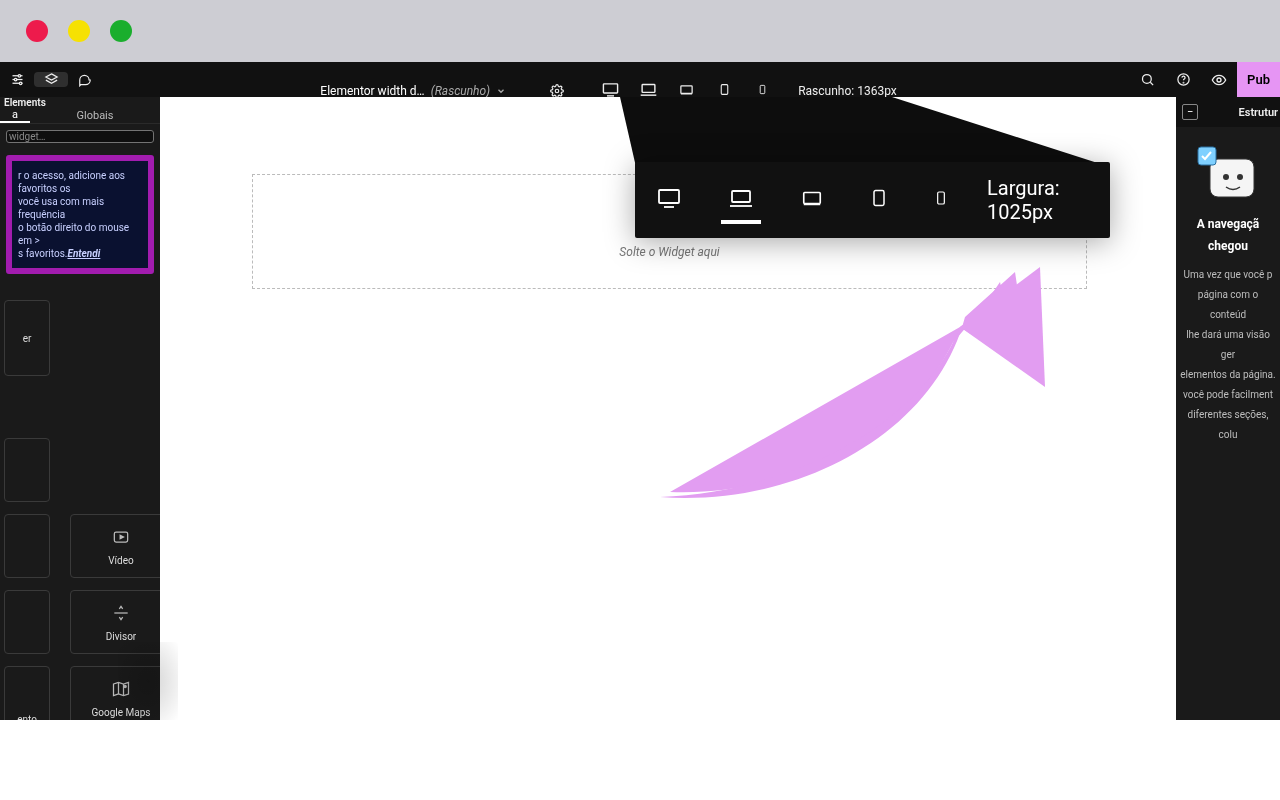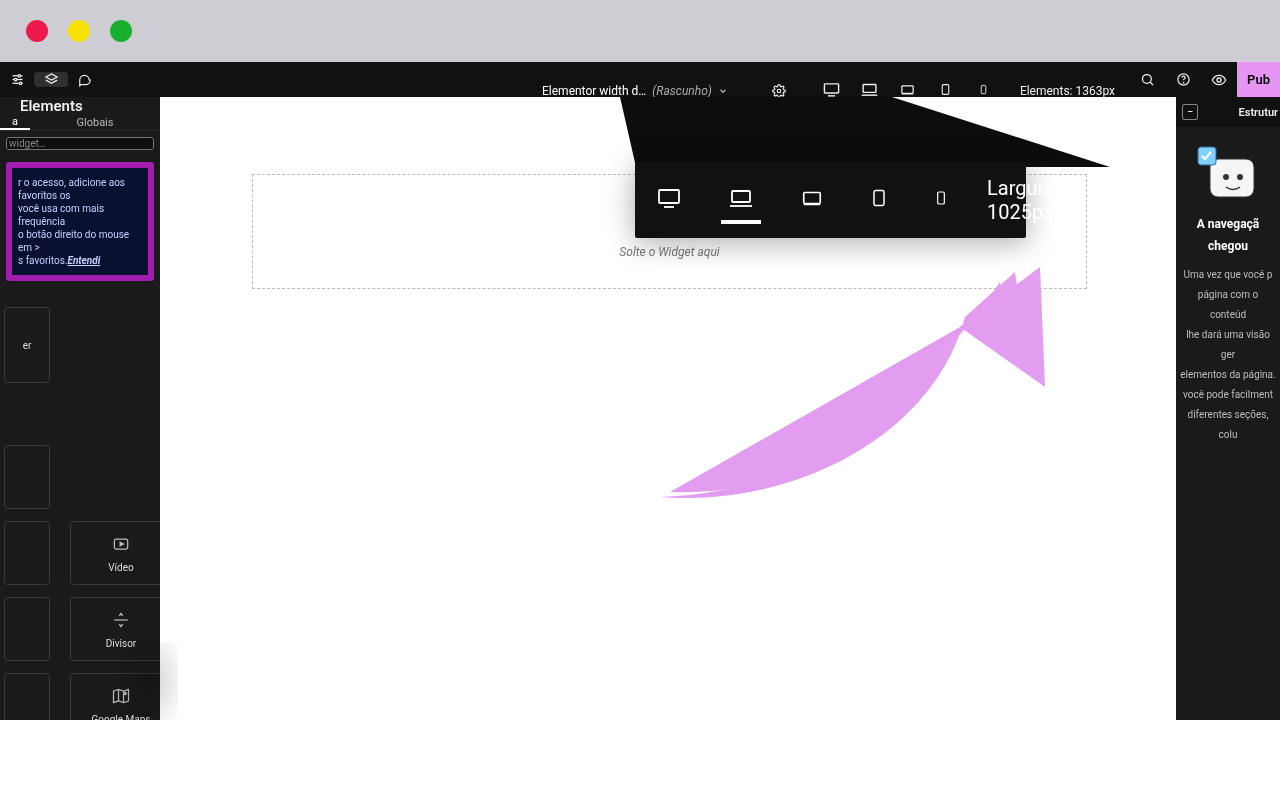"Elementor width d…" .tb-center { justify-content: flex-end -> center }
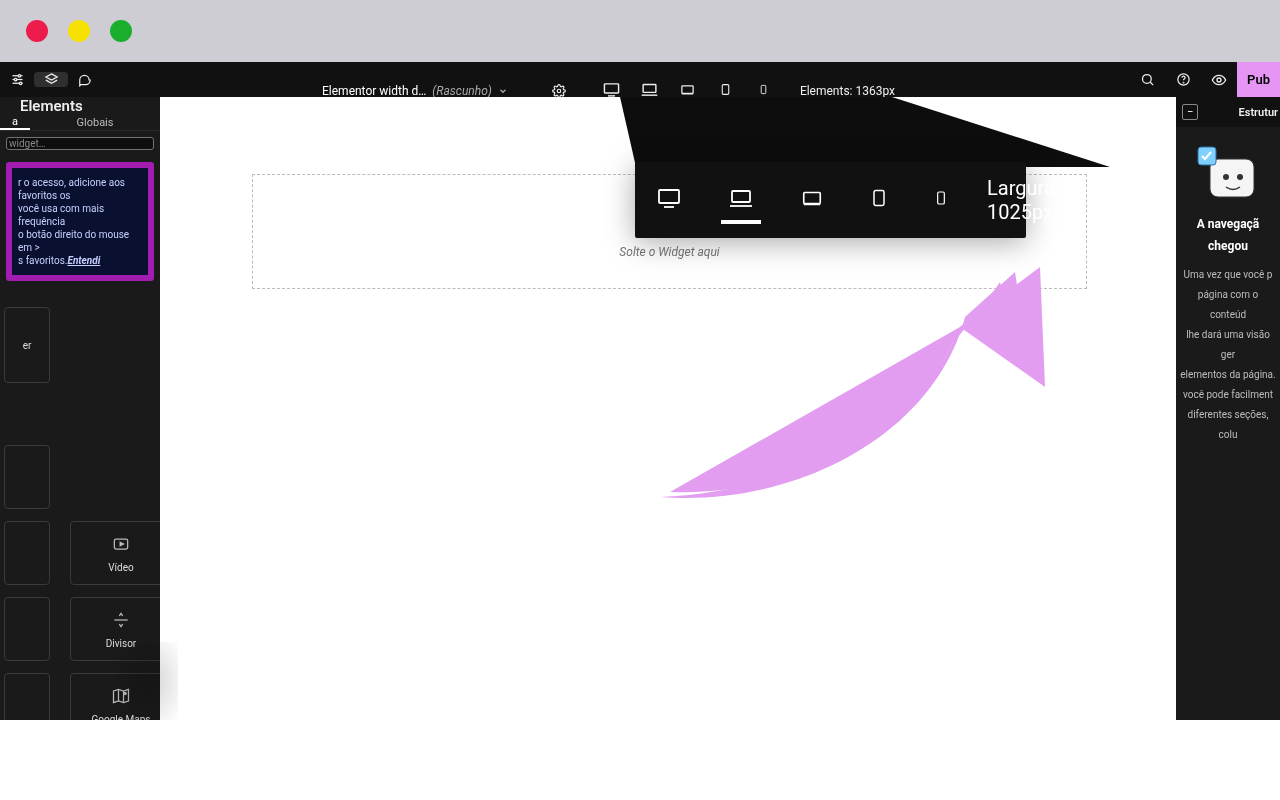"Elements: 1363px" div.tb-width { text: Elements -> Rascunho }
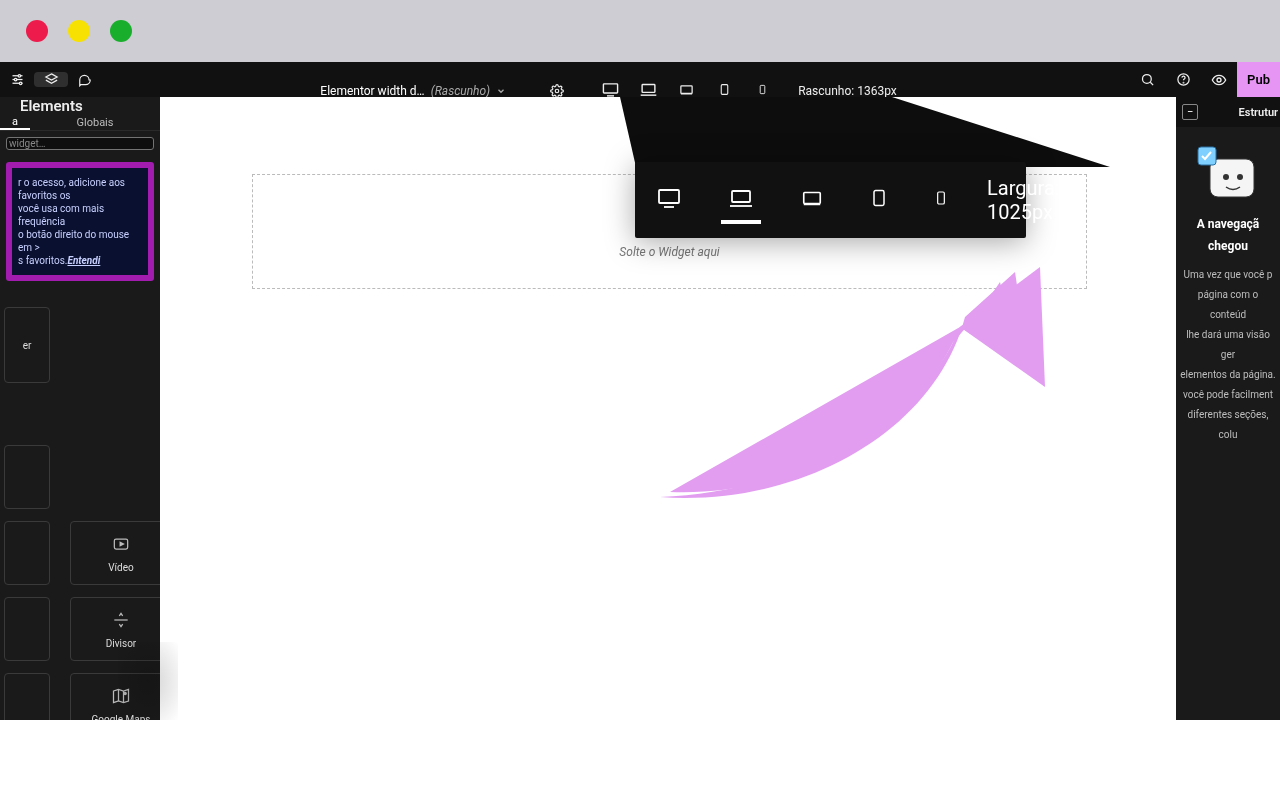"Elements" .lp-title { font-size: 15px -> 10px; padding-left: 20px -> 4px }
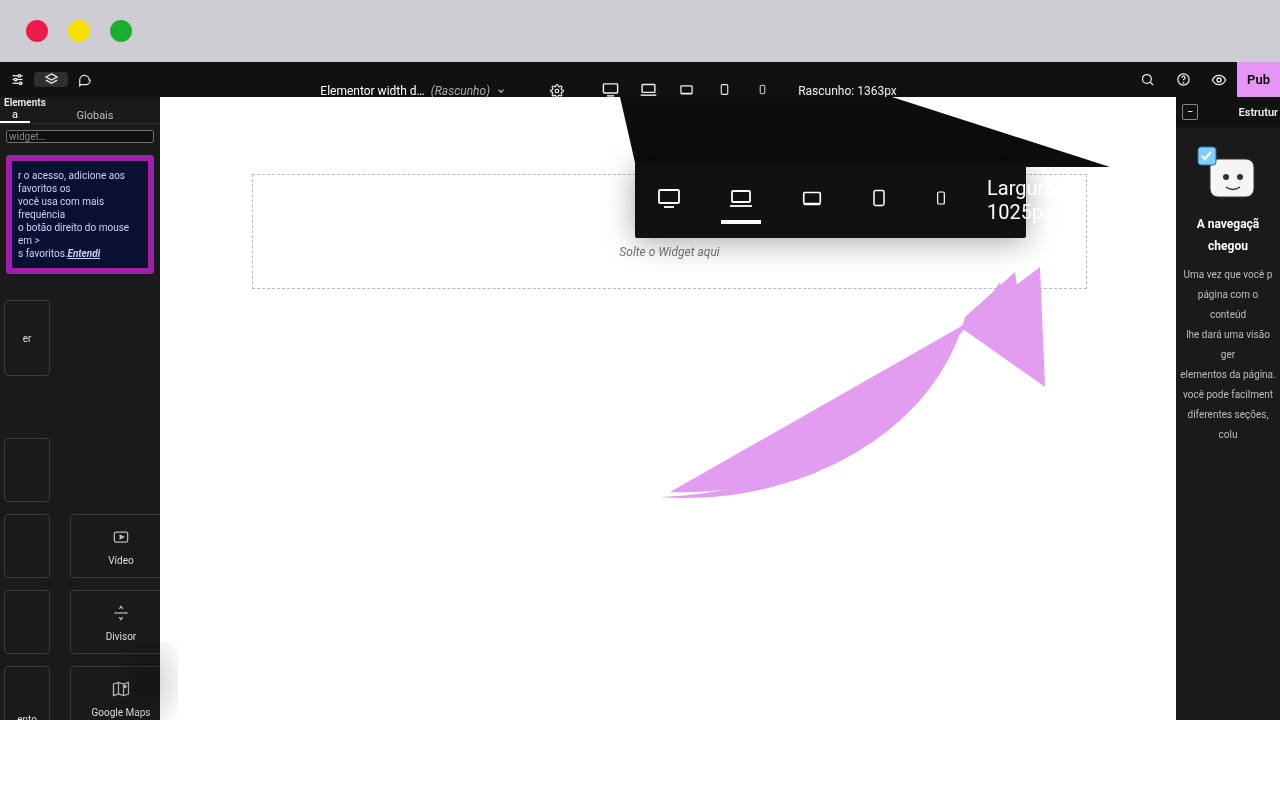"Largura: 1025px" .zoom-overlay { width: 391px -> 475px }
